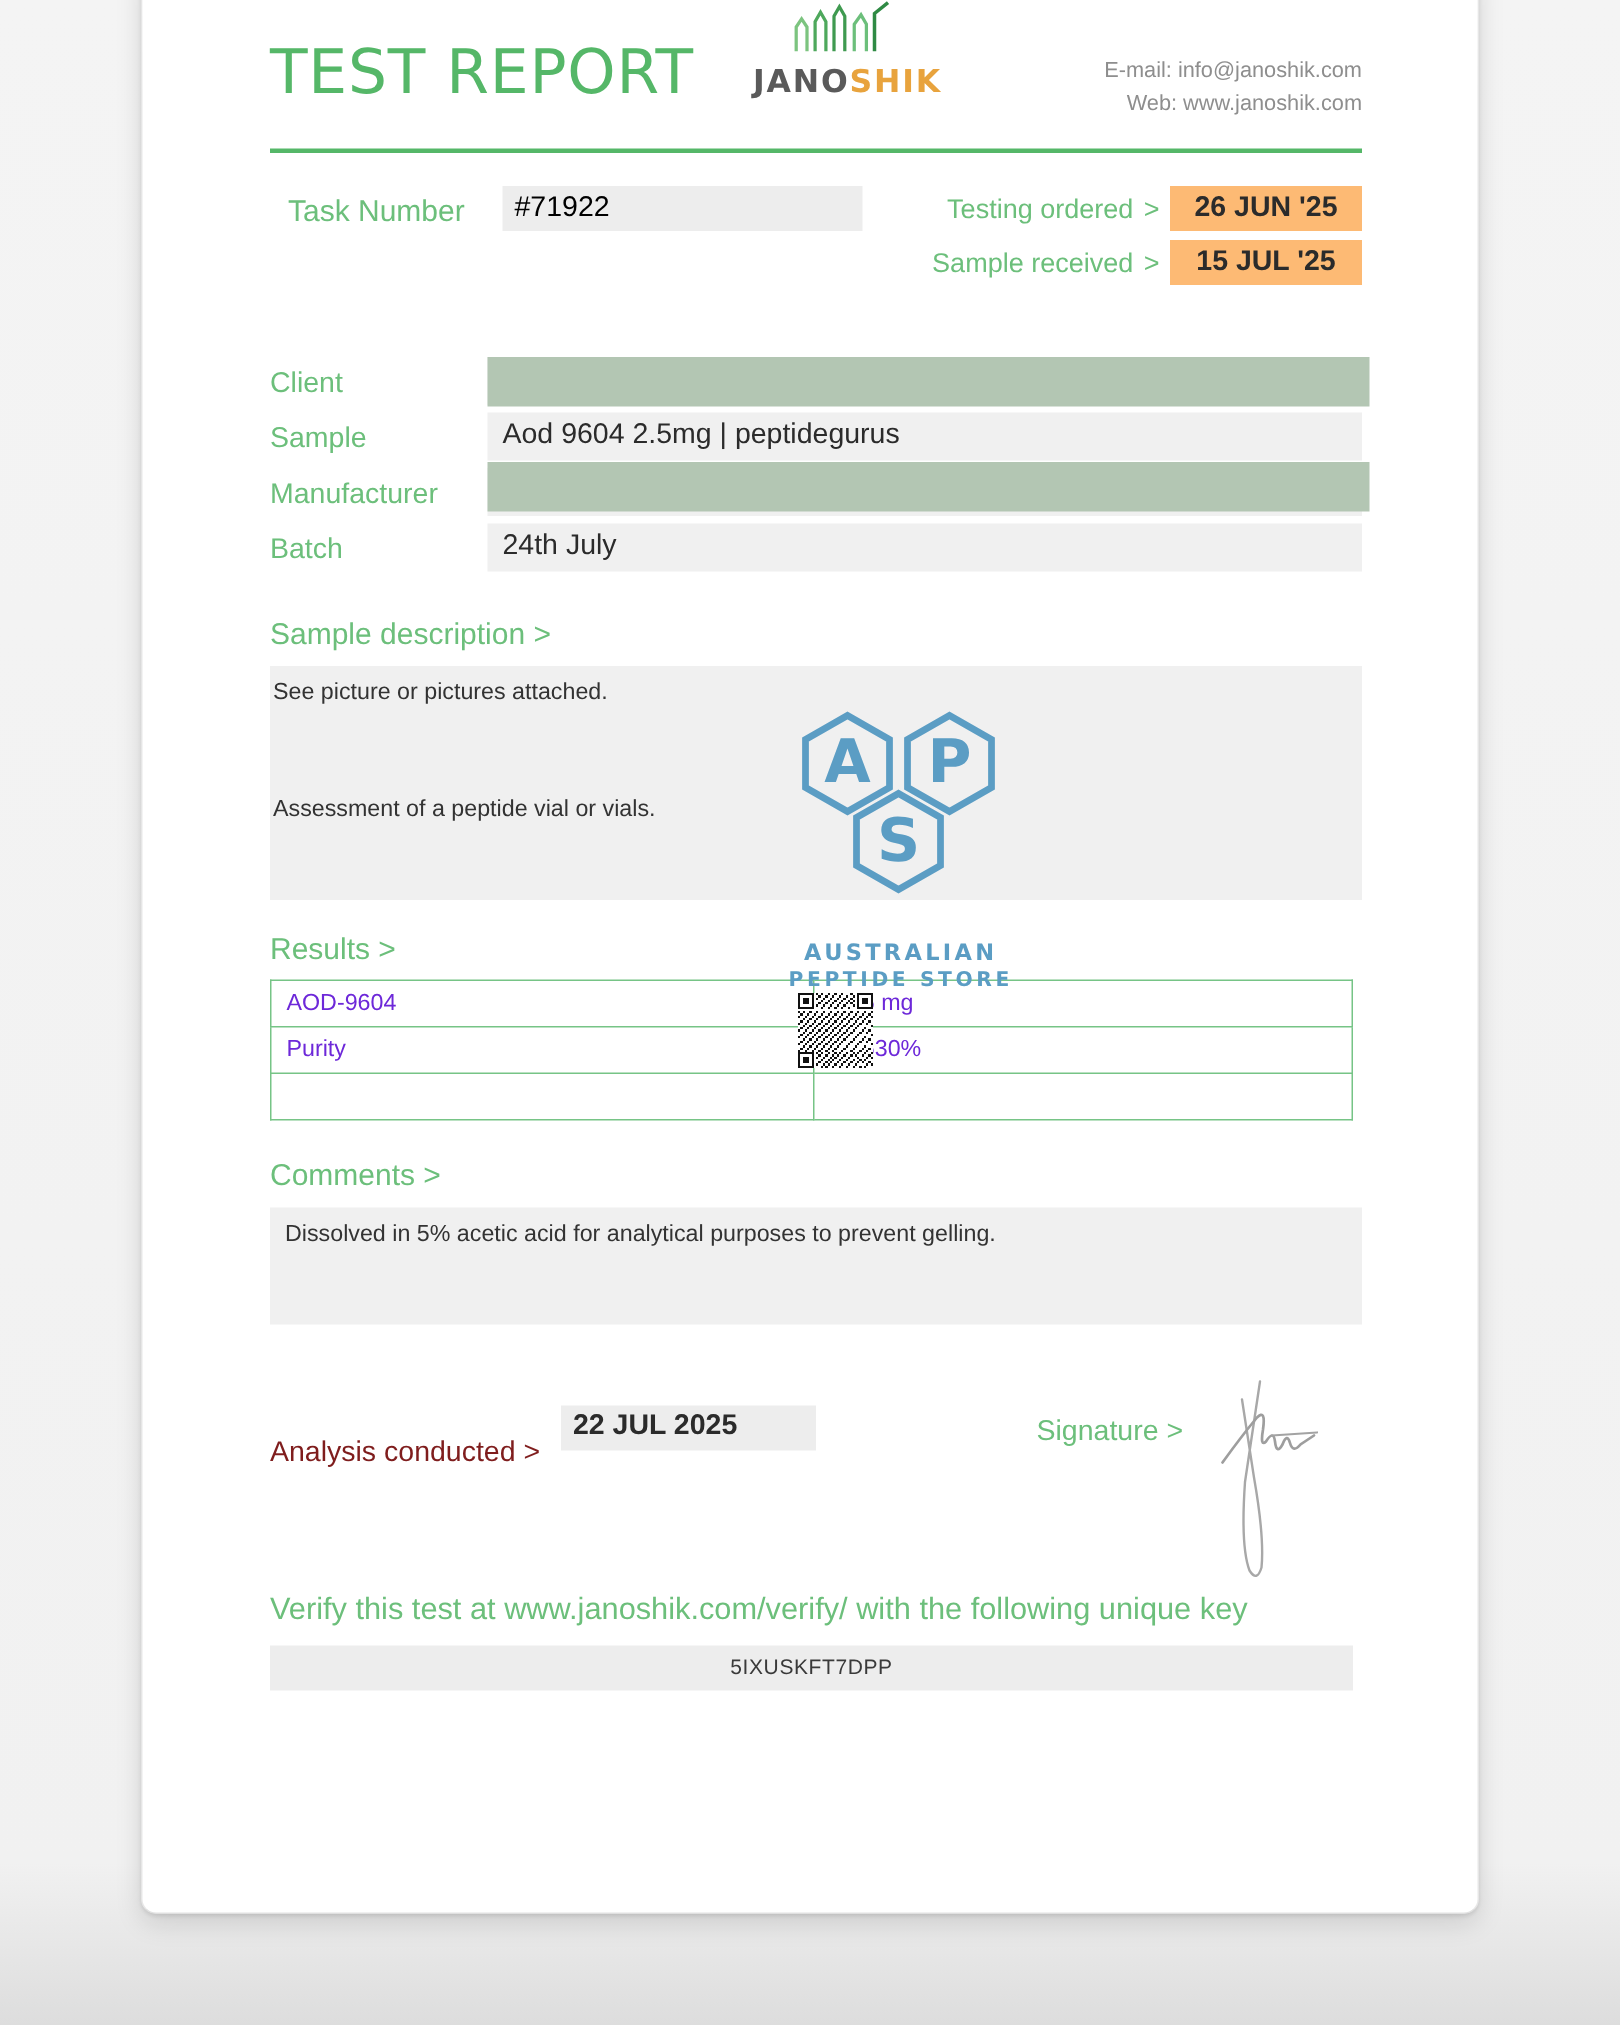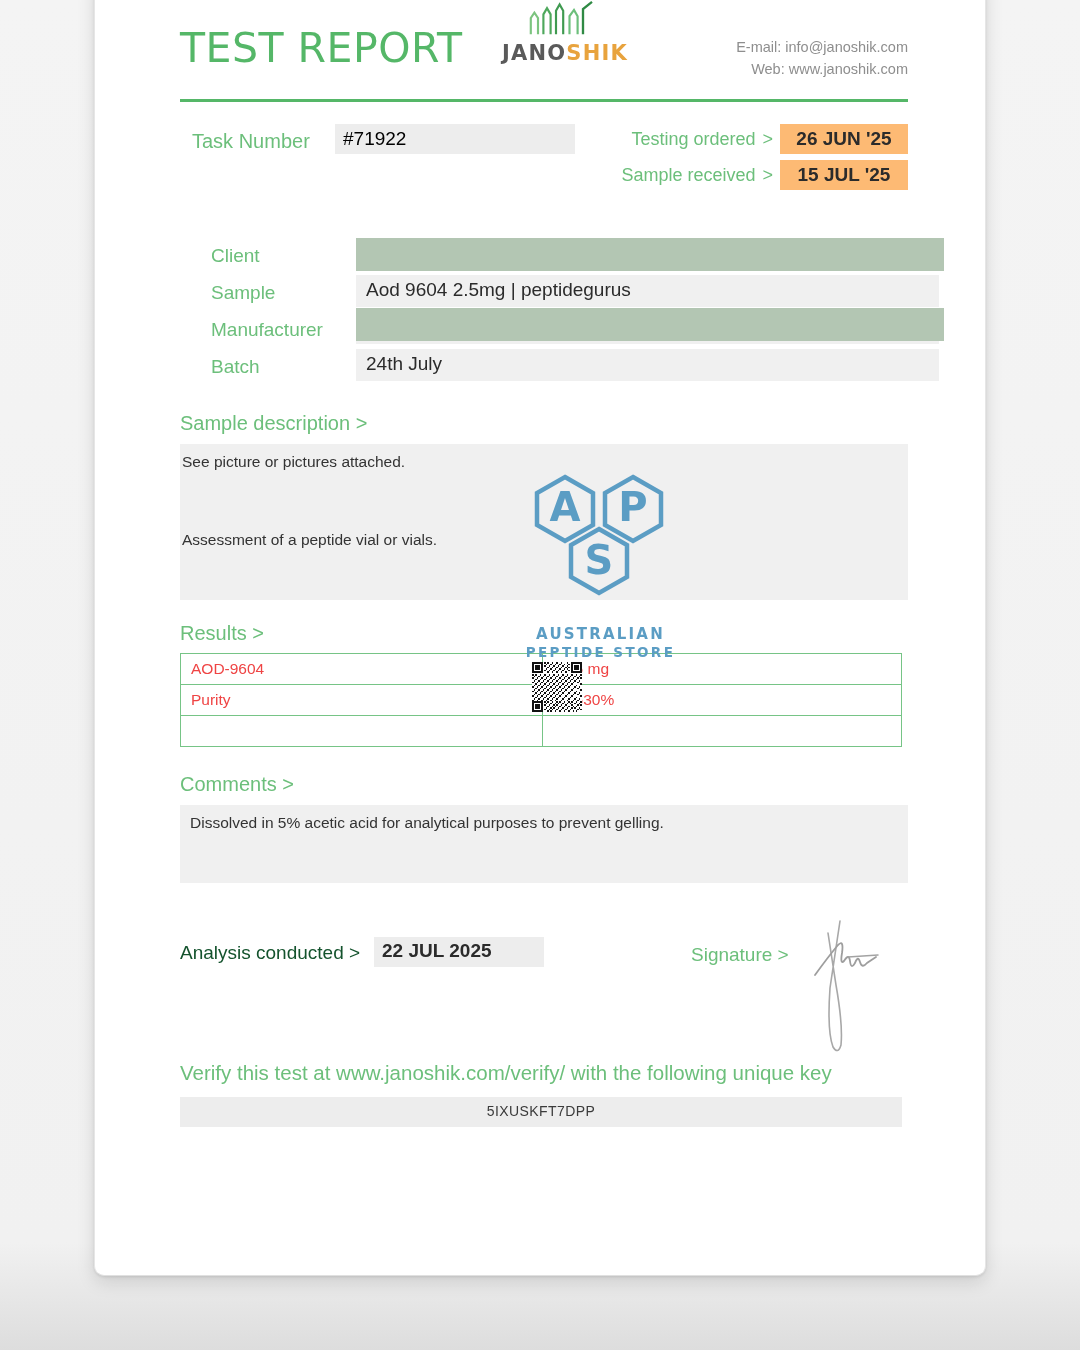"Client" .fields { margin-left: 31px -> none }
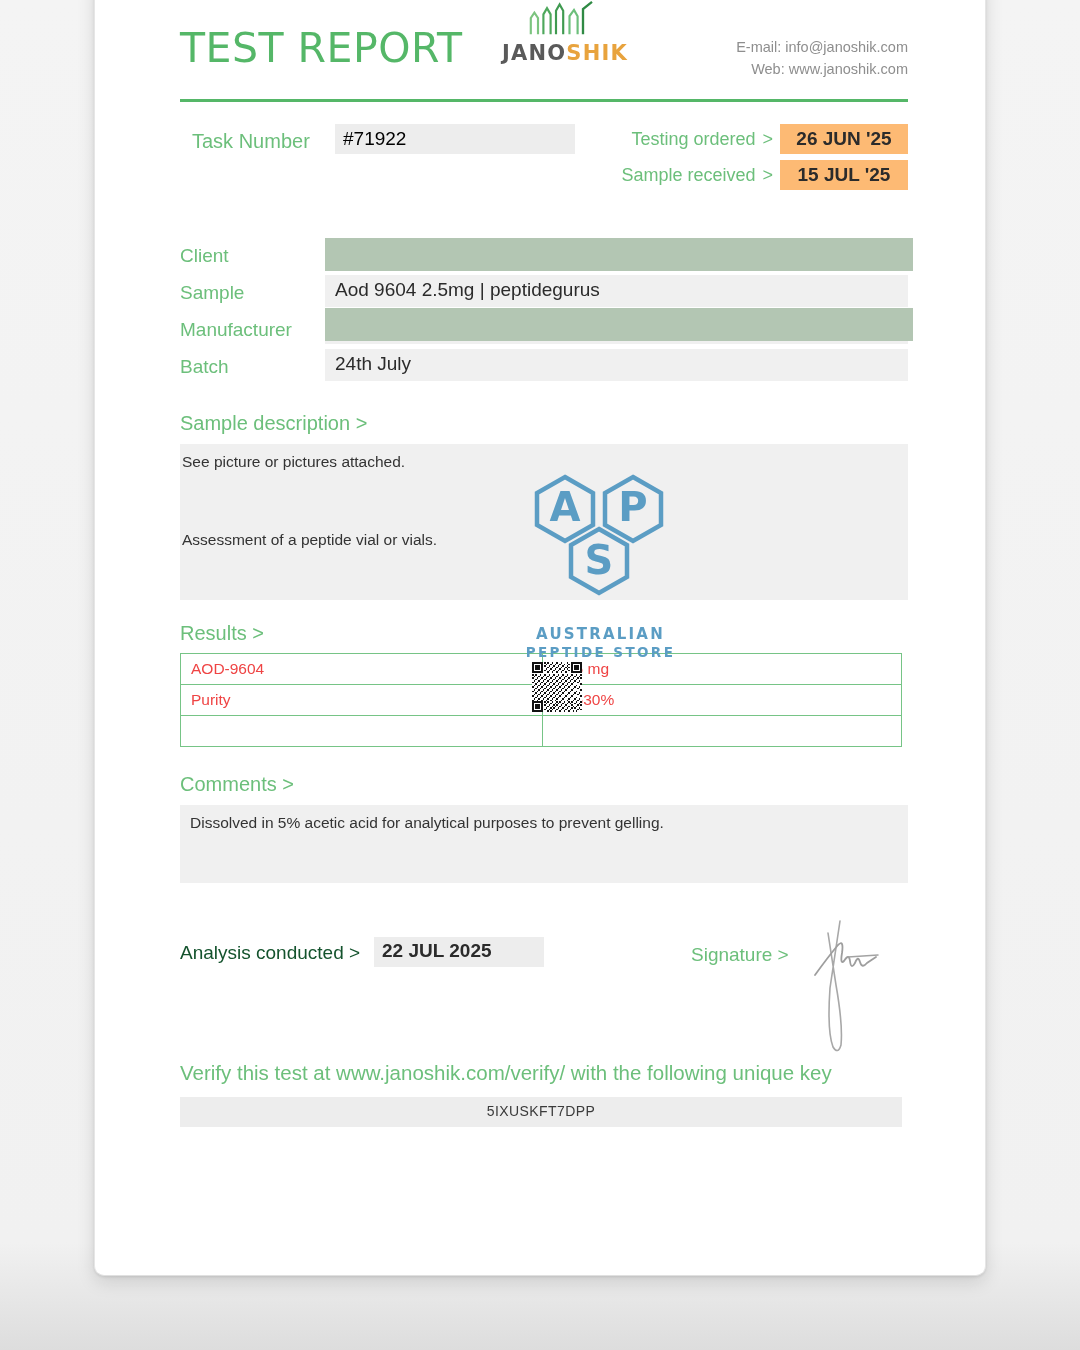"AOD-9604" table.results td { color: #ef4444 -> #6d28d9 }
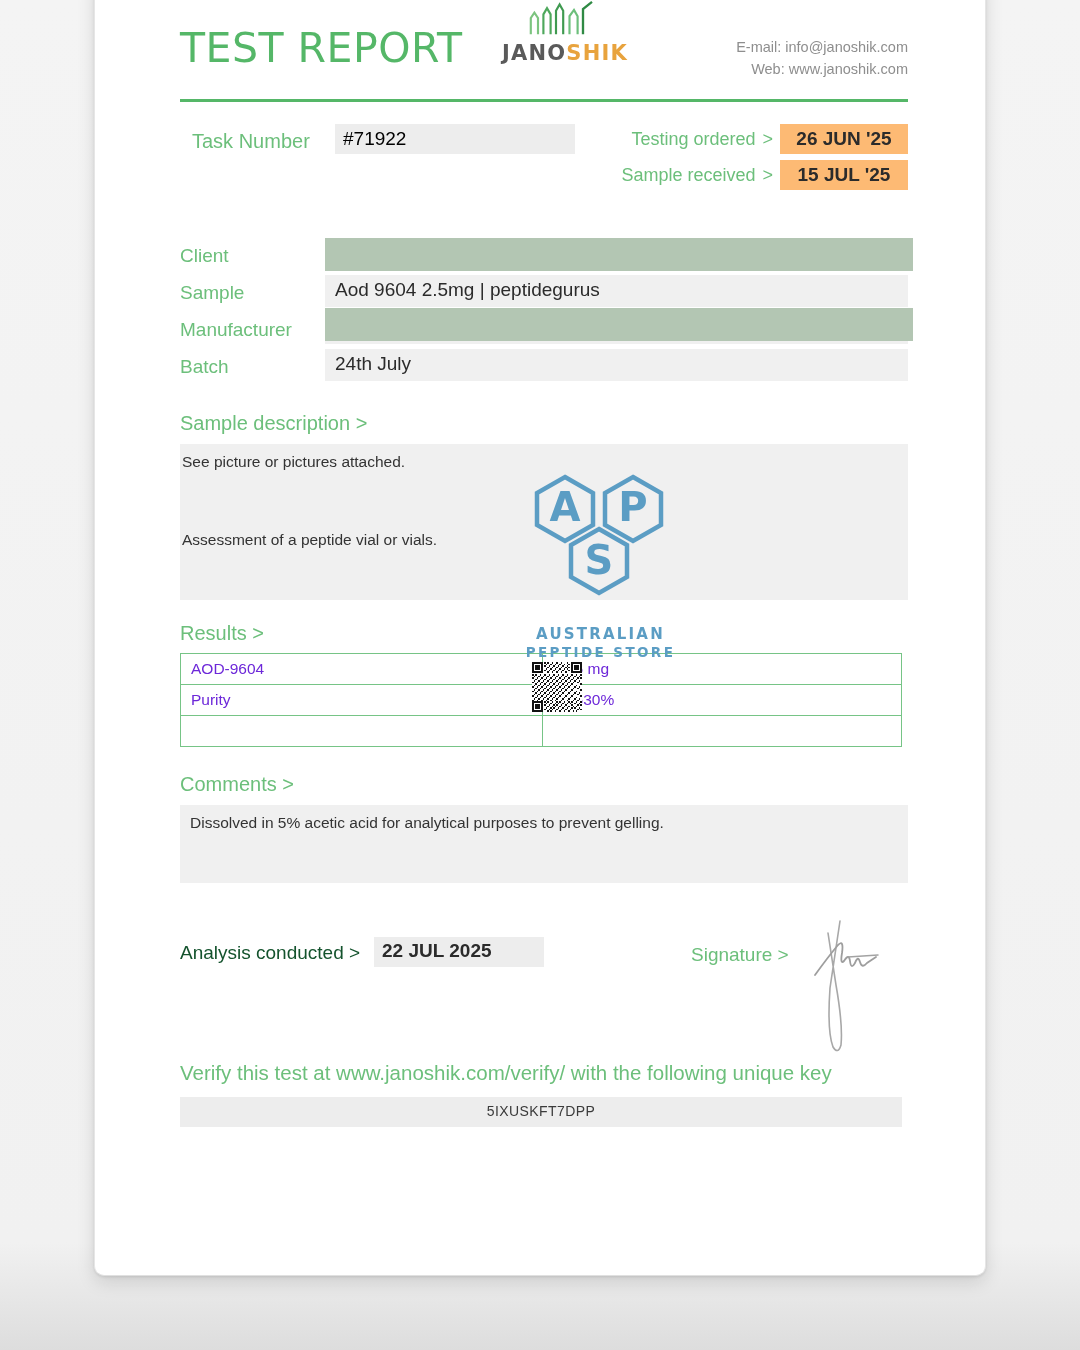"Analysis conducted >" .an-lbl { color: #14532d -> #7f1d1d; top: 7px -> 23px }
